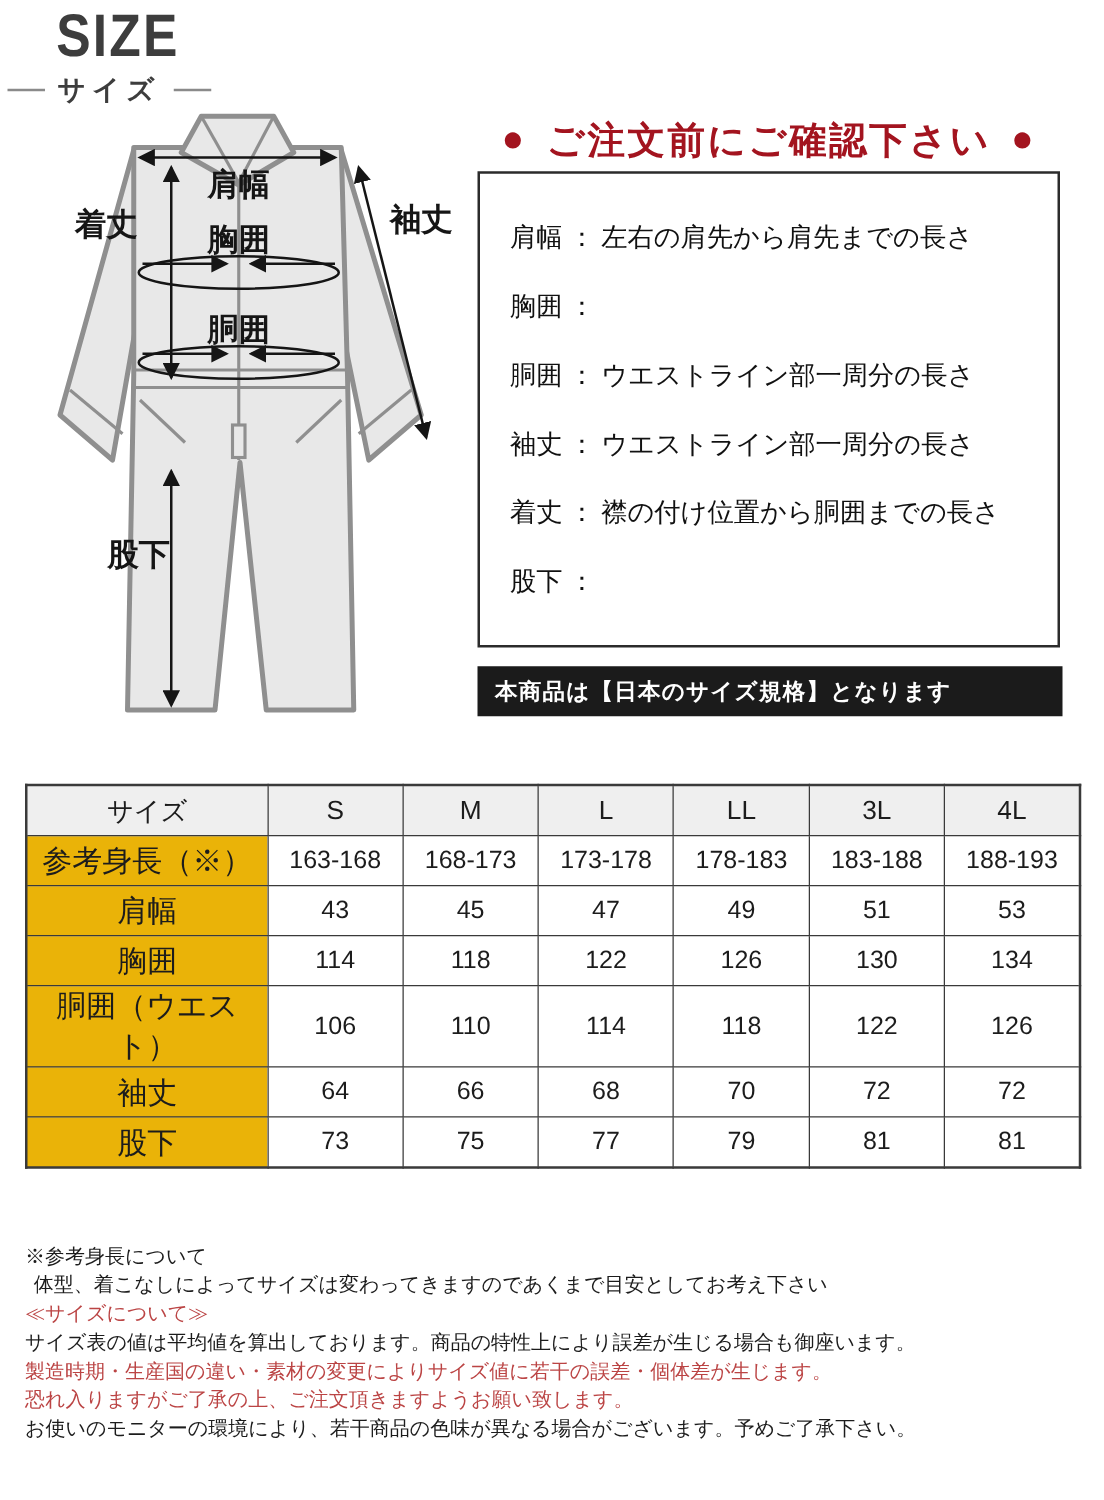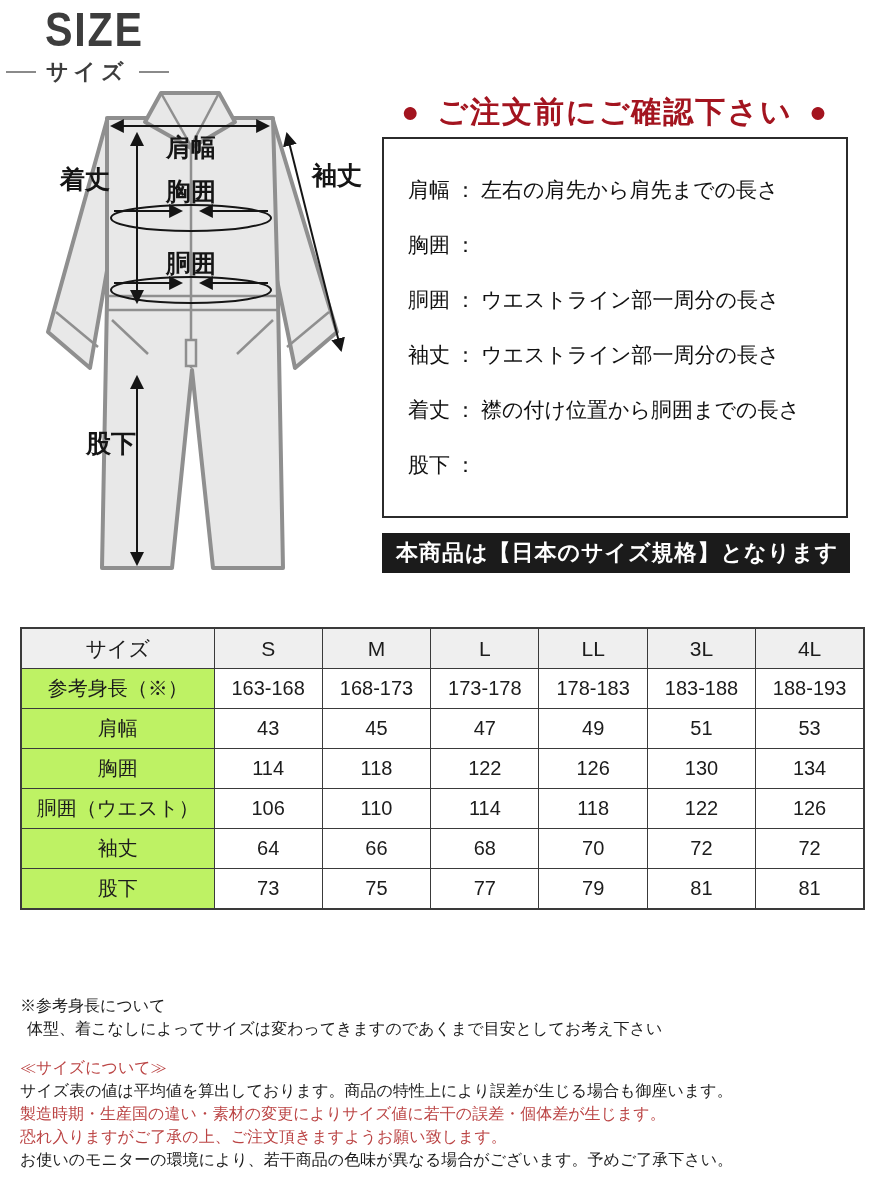"本商品は【日本のサイズ規格】となります" .jis-bar { font-size: 22px -> 18px }
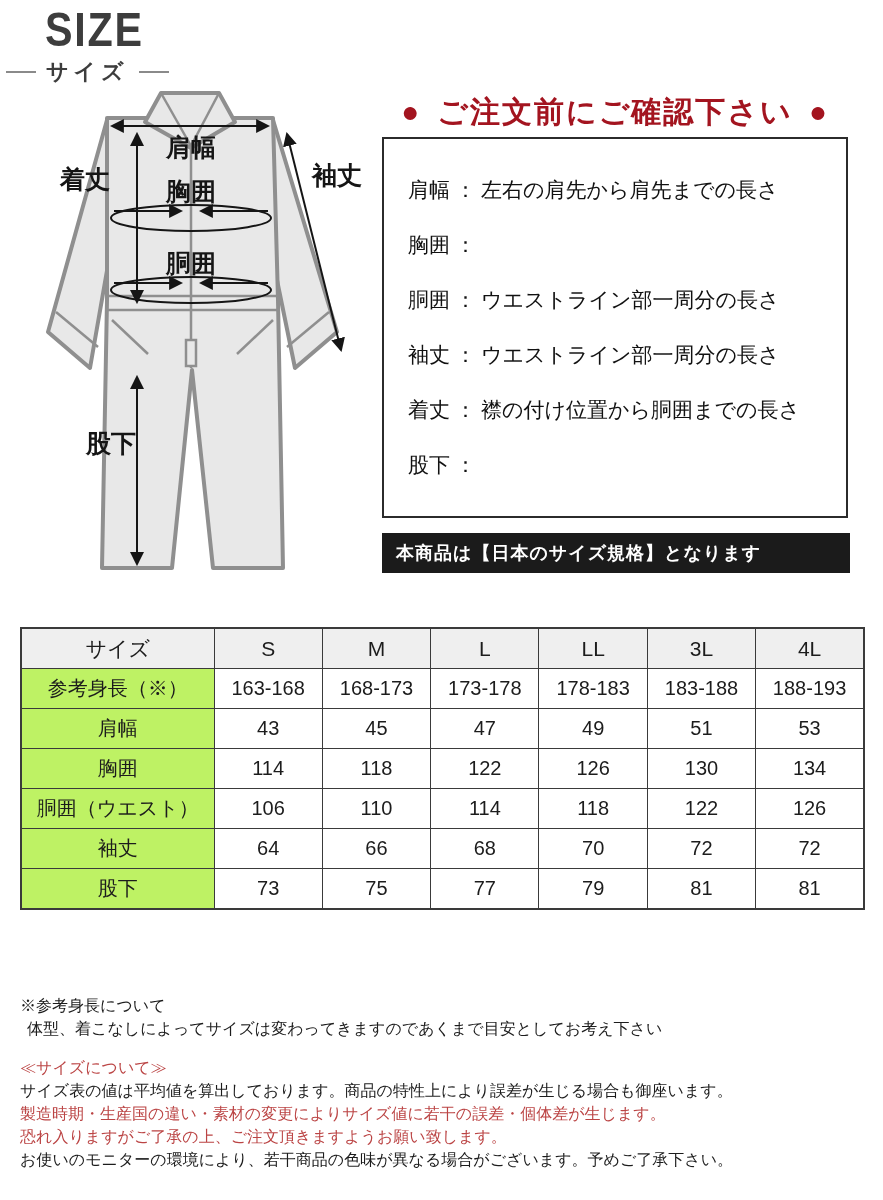"参考身長（※）" #size-table tbody th { background: #bef264 -> #eab308; font-size: 20px -> 24px }
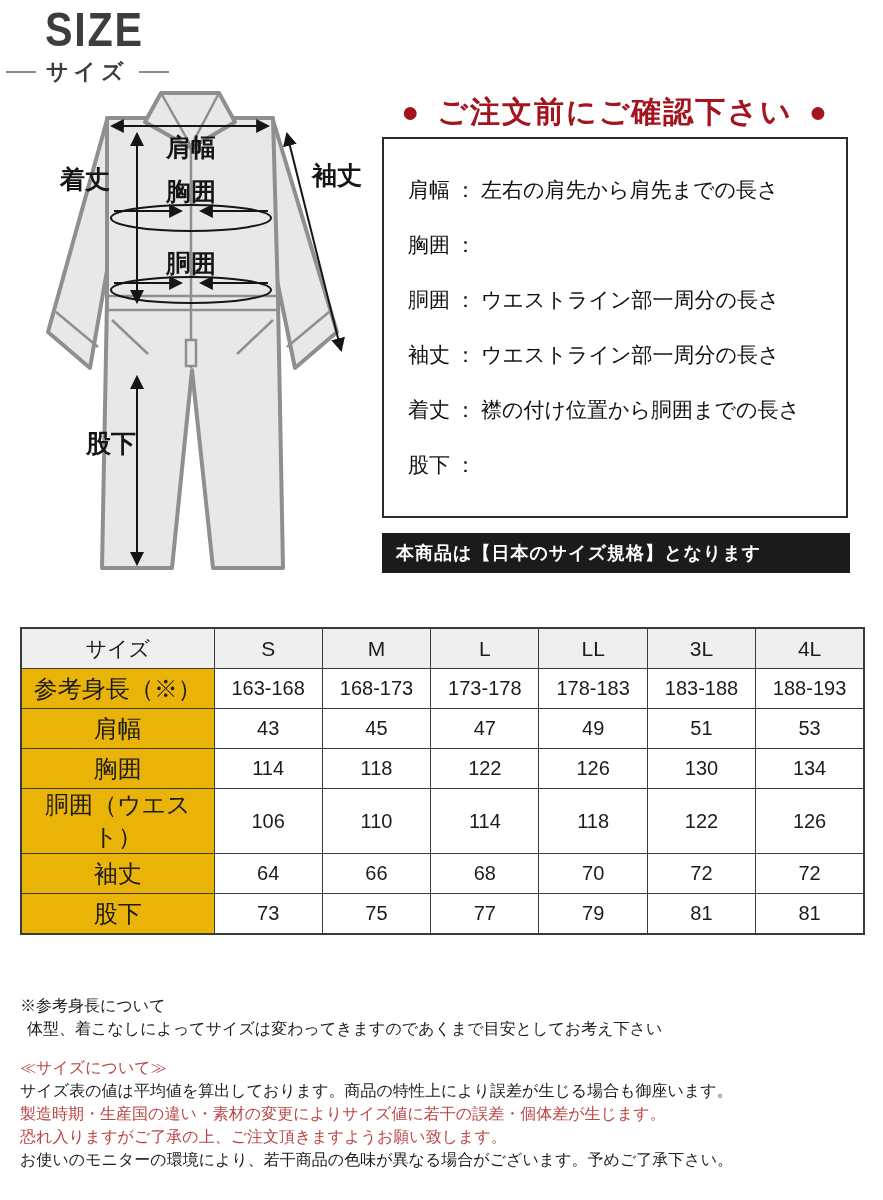"体型、着こなしによってサイズは変わってきますのであくまで目安としてお考え下さい" .note-line.gap { margin-bottom: 16px -> none }
